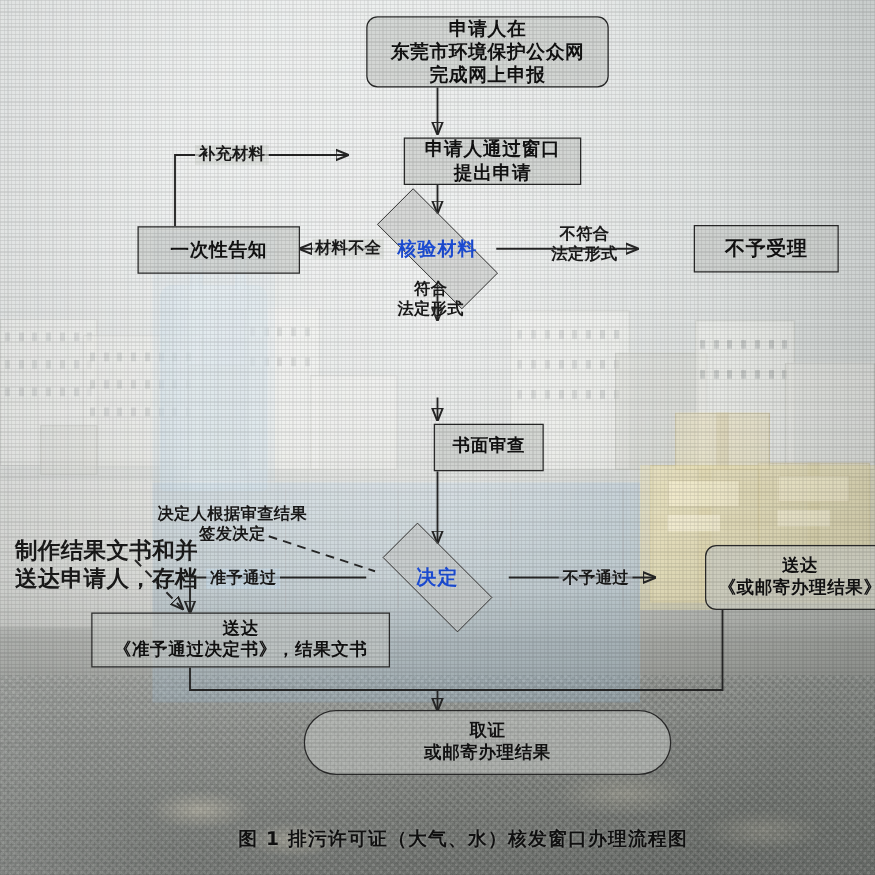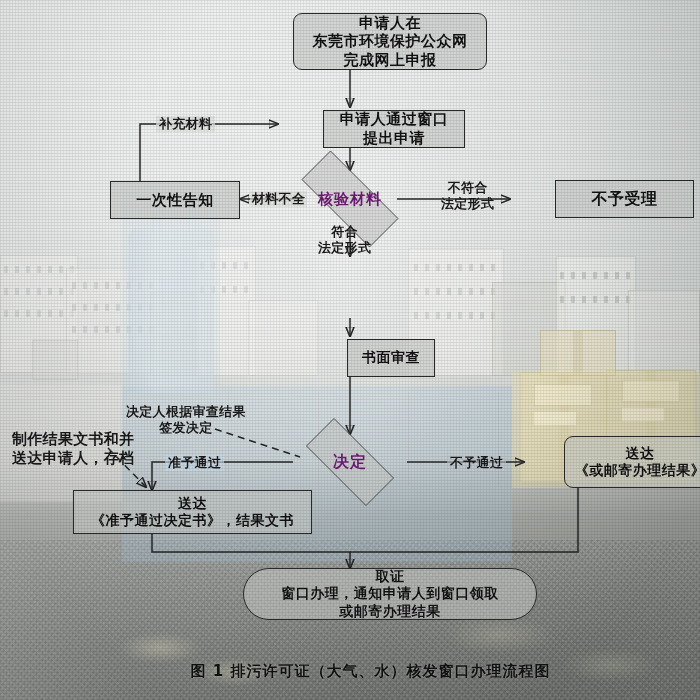"核验材料" .diamond .txt { color: #701a75 -> #1d4ed8 }
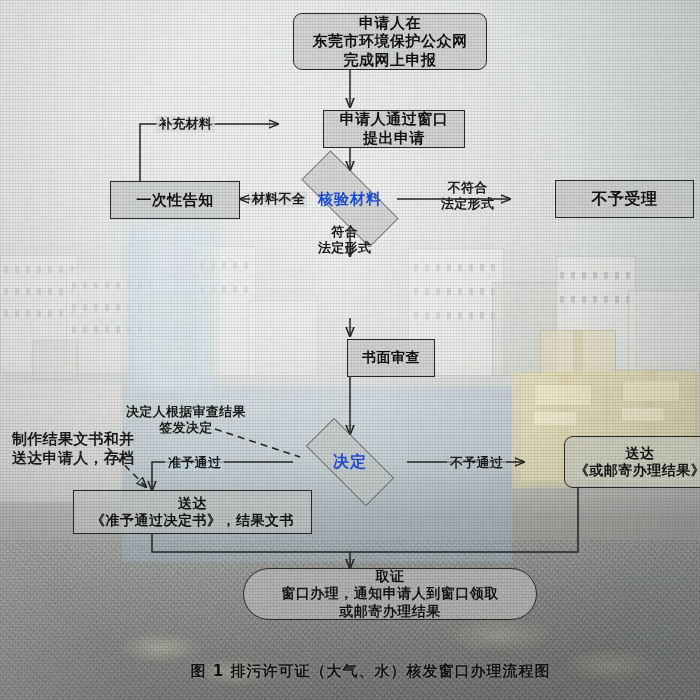"不予受理" div.node { width: 139px -> 116px }
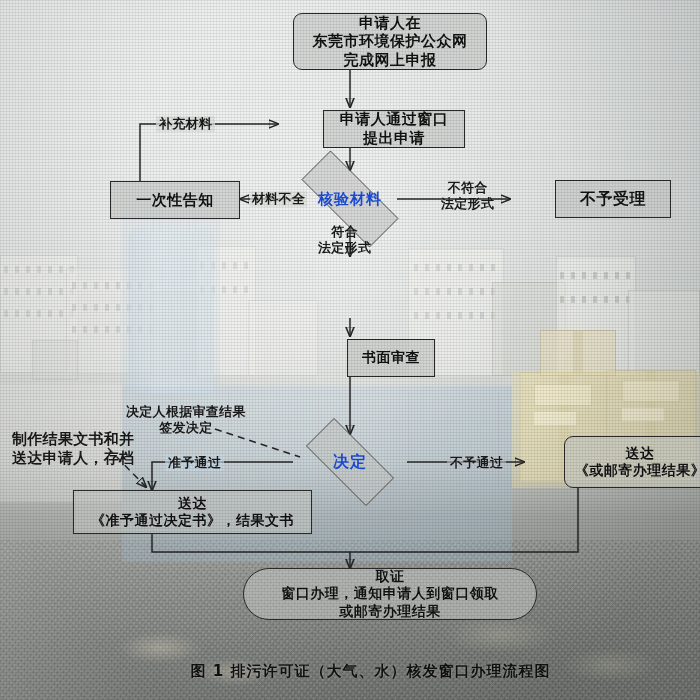"制作结果文书和并" div.lbl { font-size: 15px -> 18px }
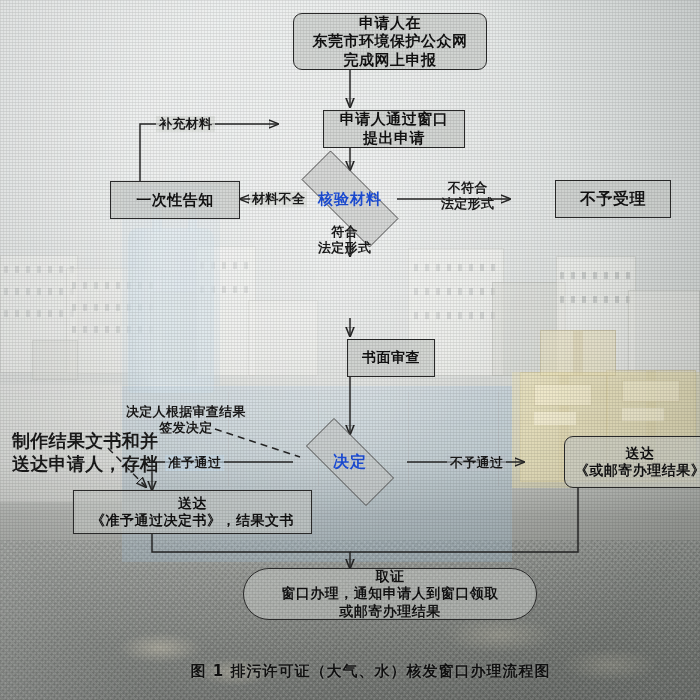"窗口办理，通知申请人到窗口领取" span.ln { html: <span>窗口办理，通知申请人到窗口领取</span> -> none }
